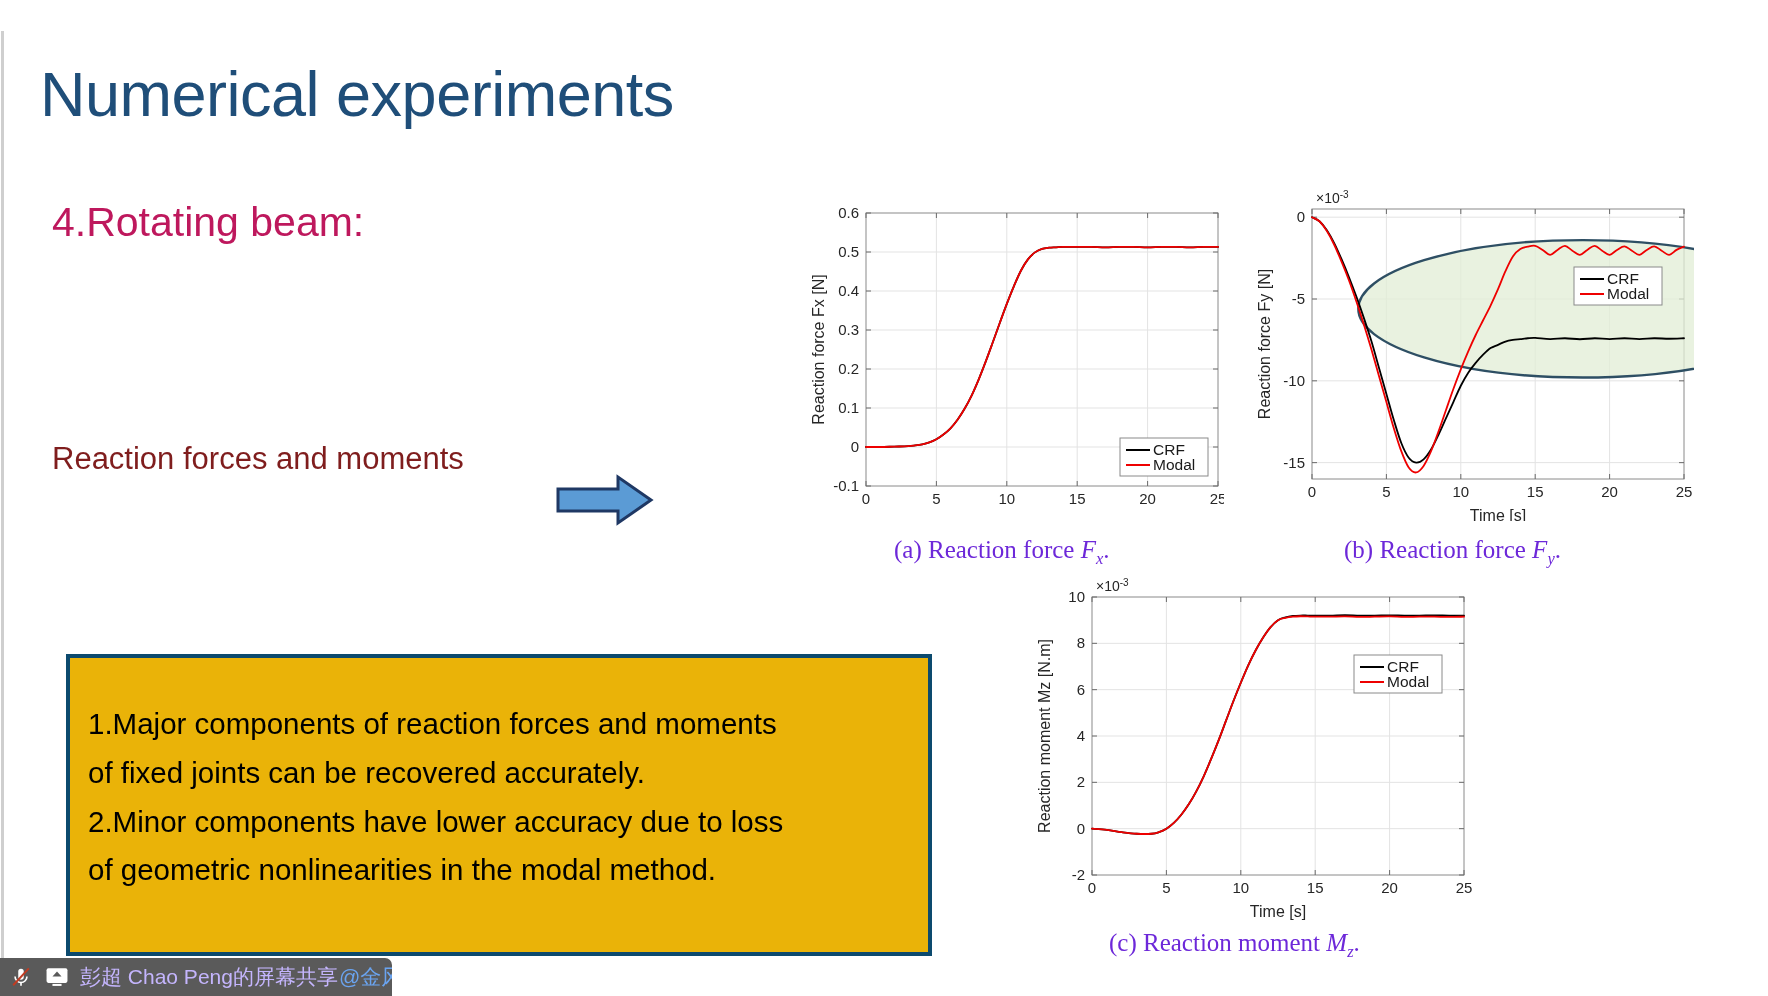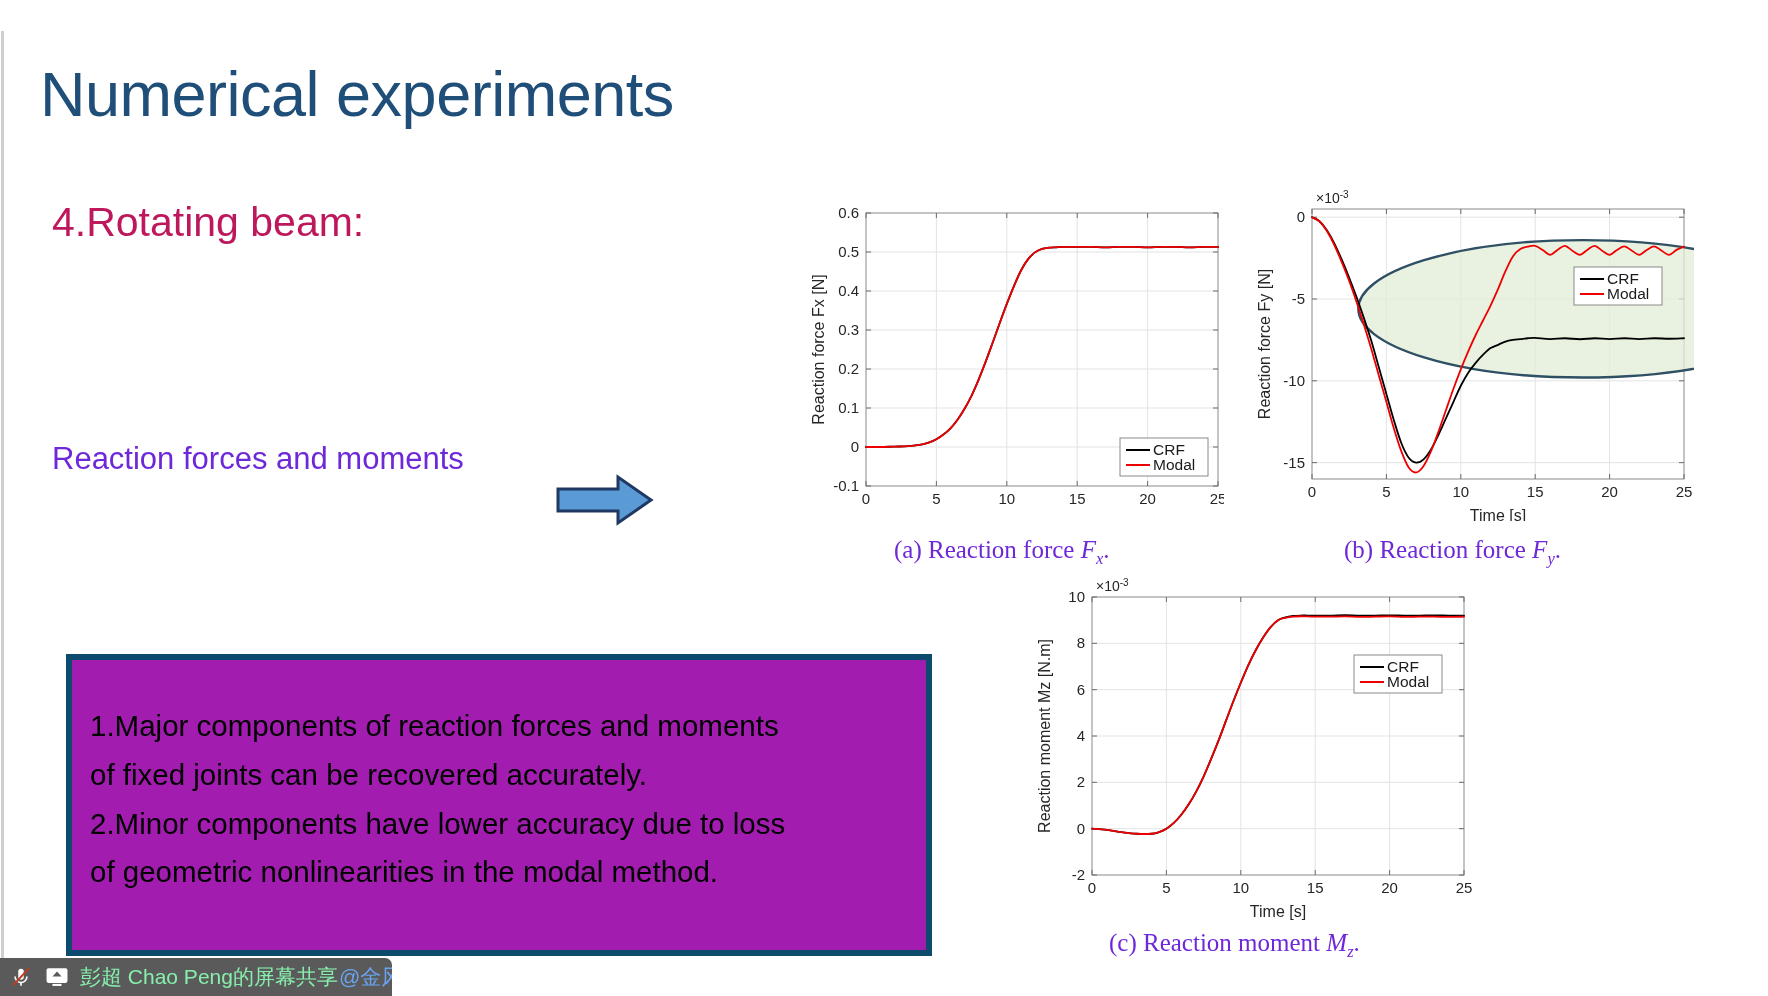"Reaction forces and moments" .left-note { color: #6d28d9 -> #7f1d1d }
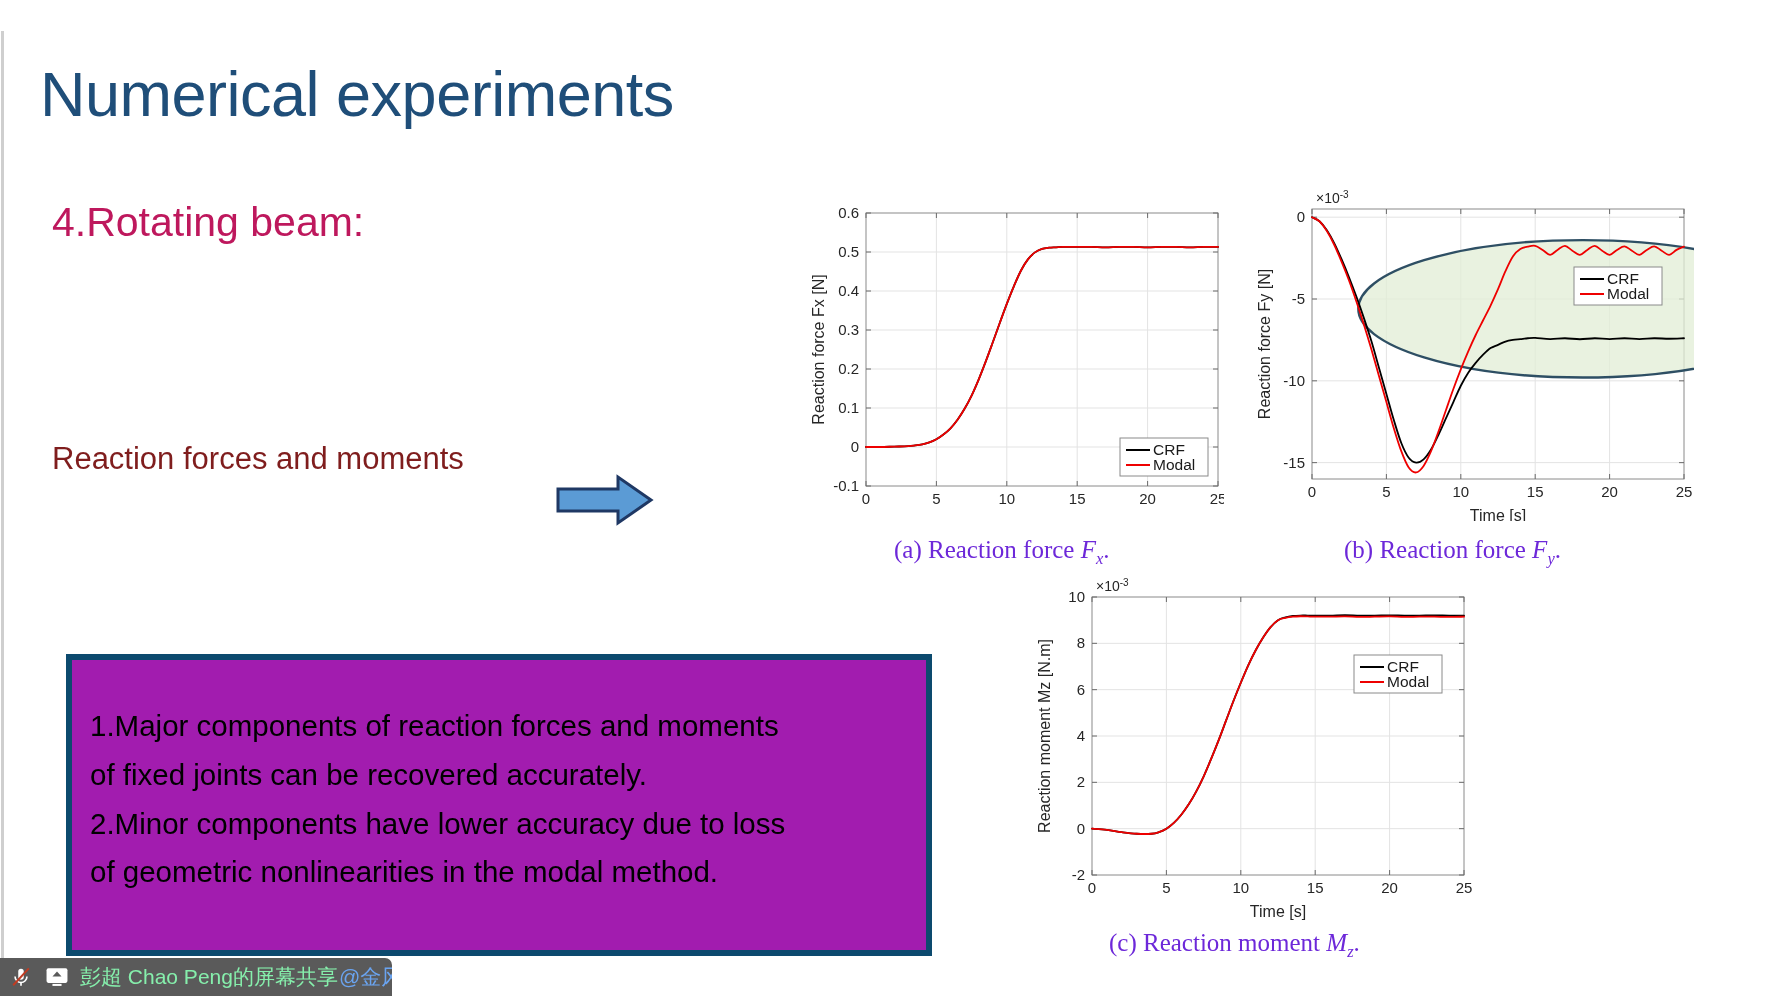"1.Major components of reaction forces" .concl-box { background: #a21caf -> #eab308; border: 6px solid #0c4a6e -> 4px solid #0c4a6e }
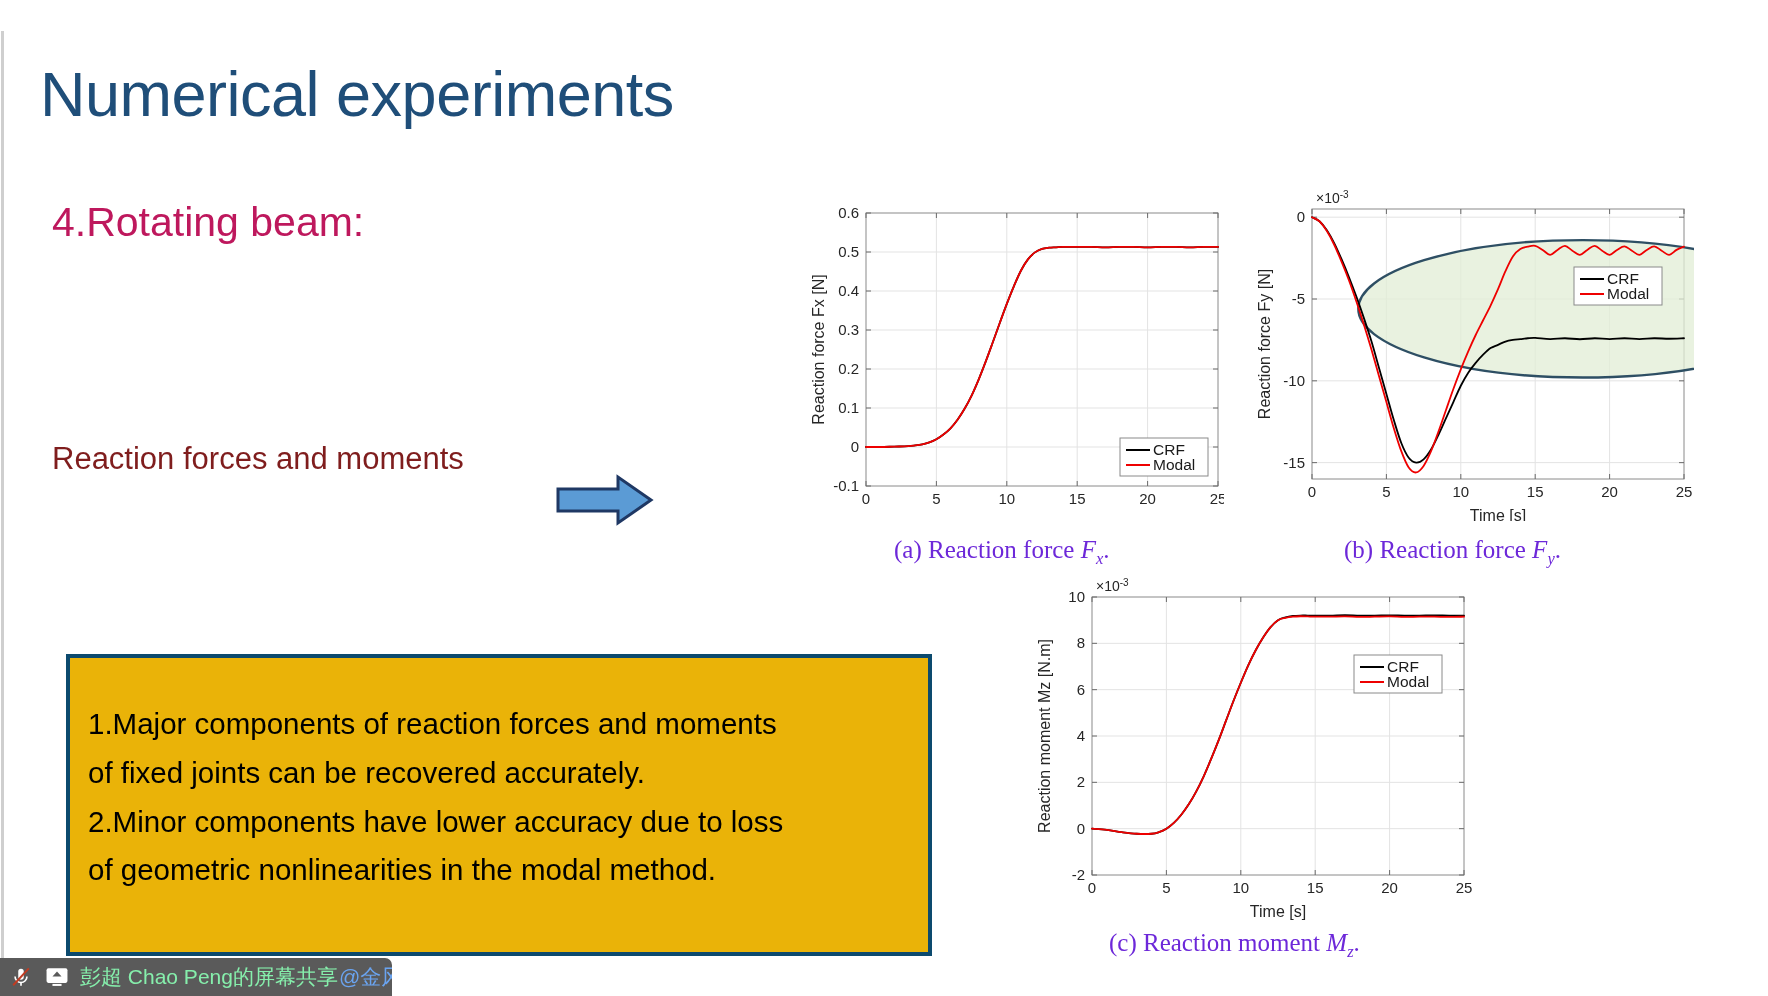"彭超 Chao Peng的屏幕共享" .tb-text { color: #86efac -> #c4b5fd }
